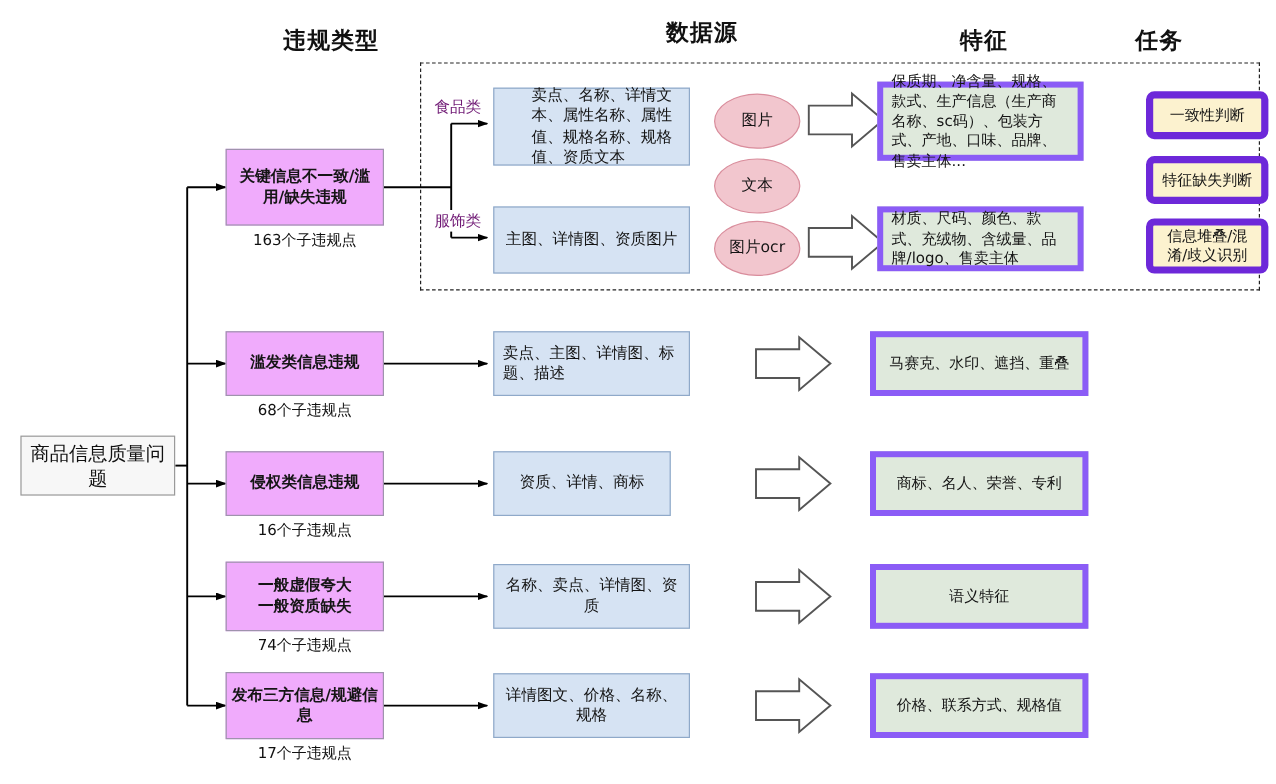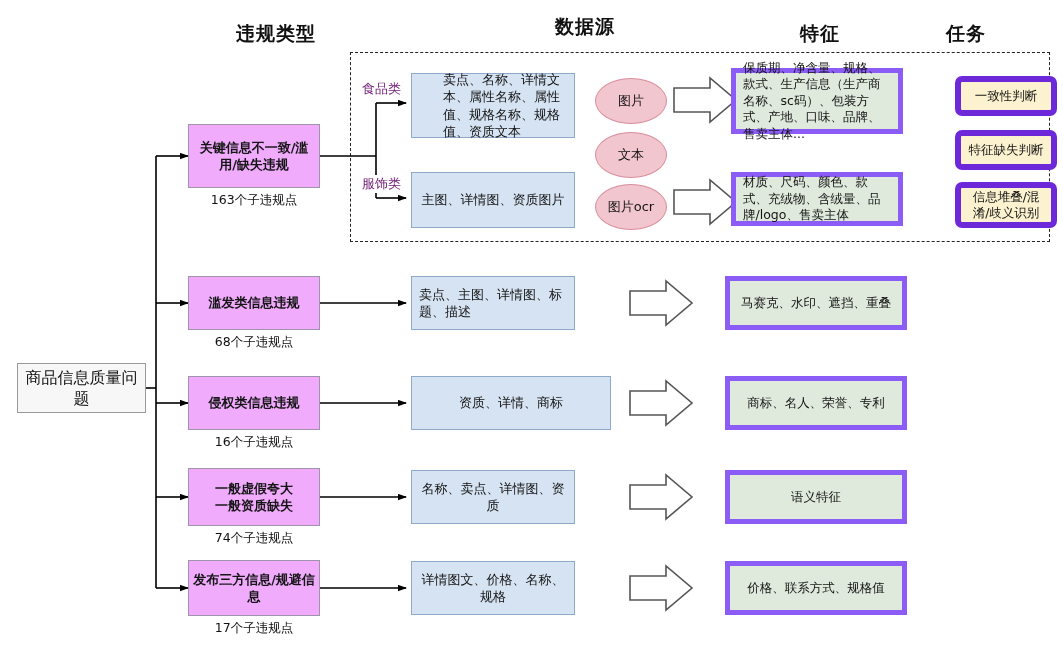"资质、详情、商标" div.node { width: 200px -> 148px }
